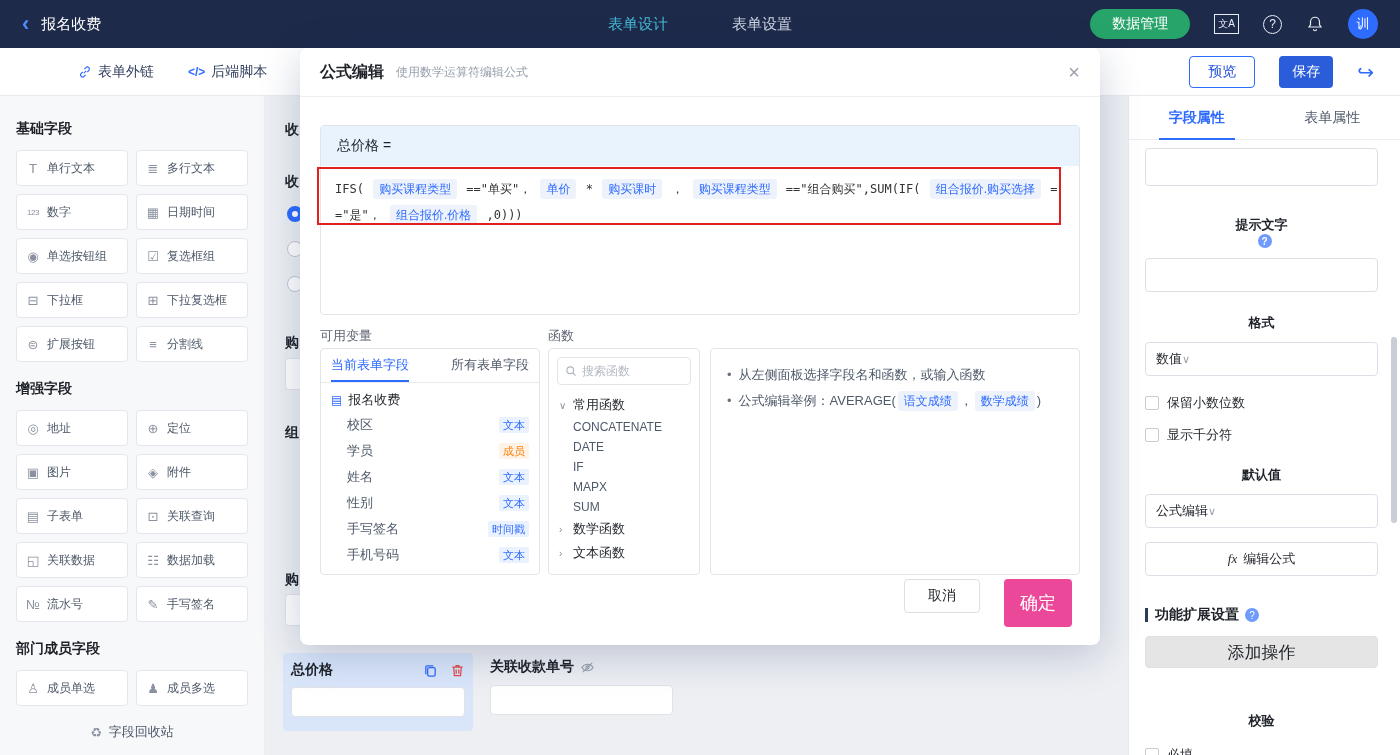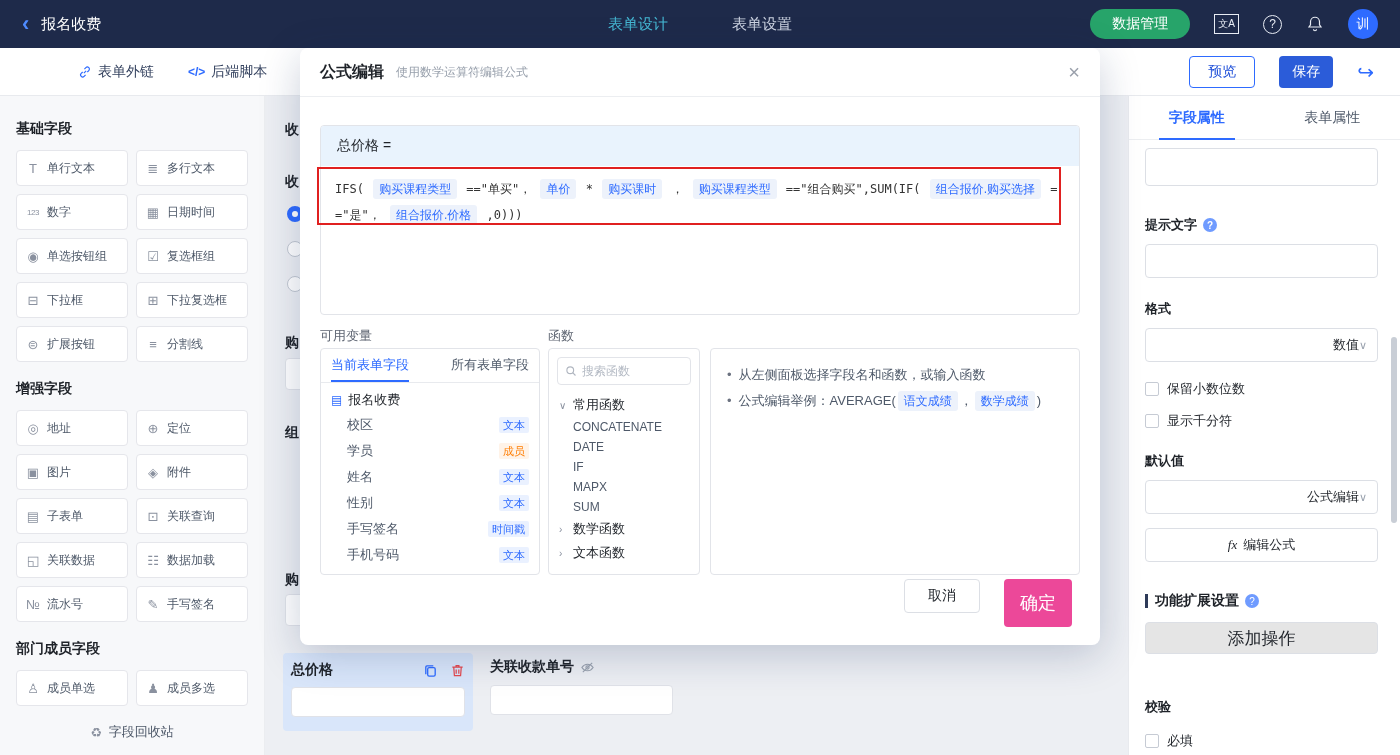"提示文字" .pr-label { flex-direction: none -> column }
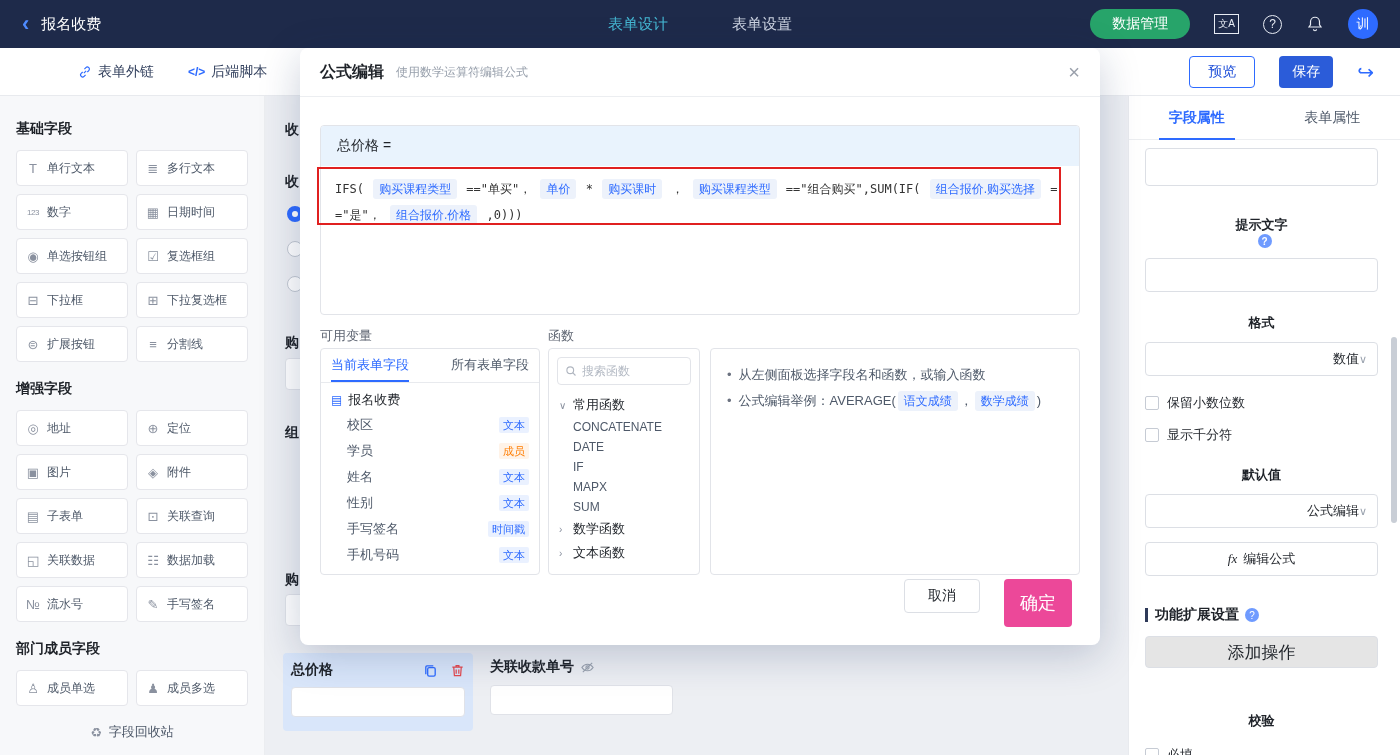"数值" .pr-select { justify-content: flex-end -> flex-start }
